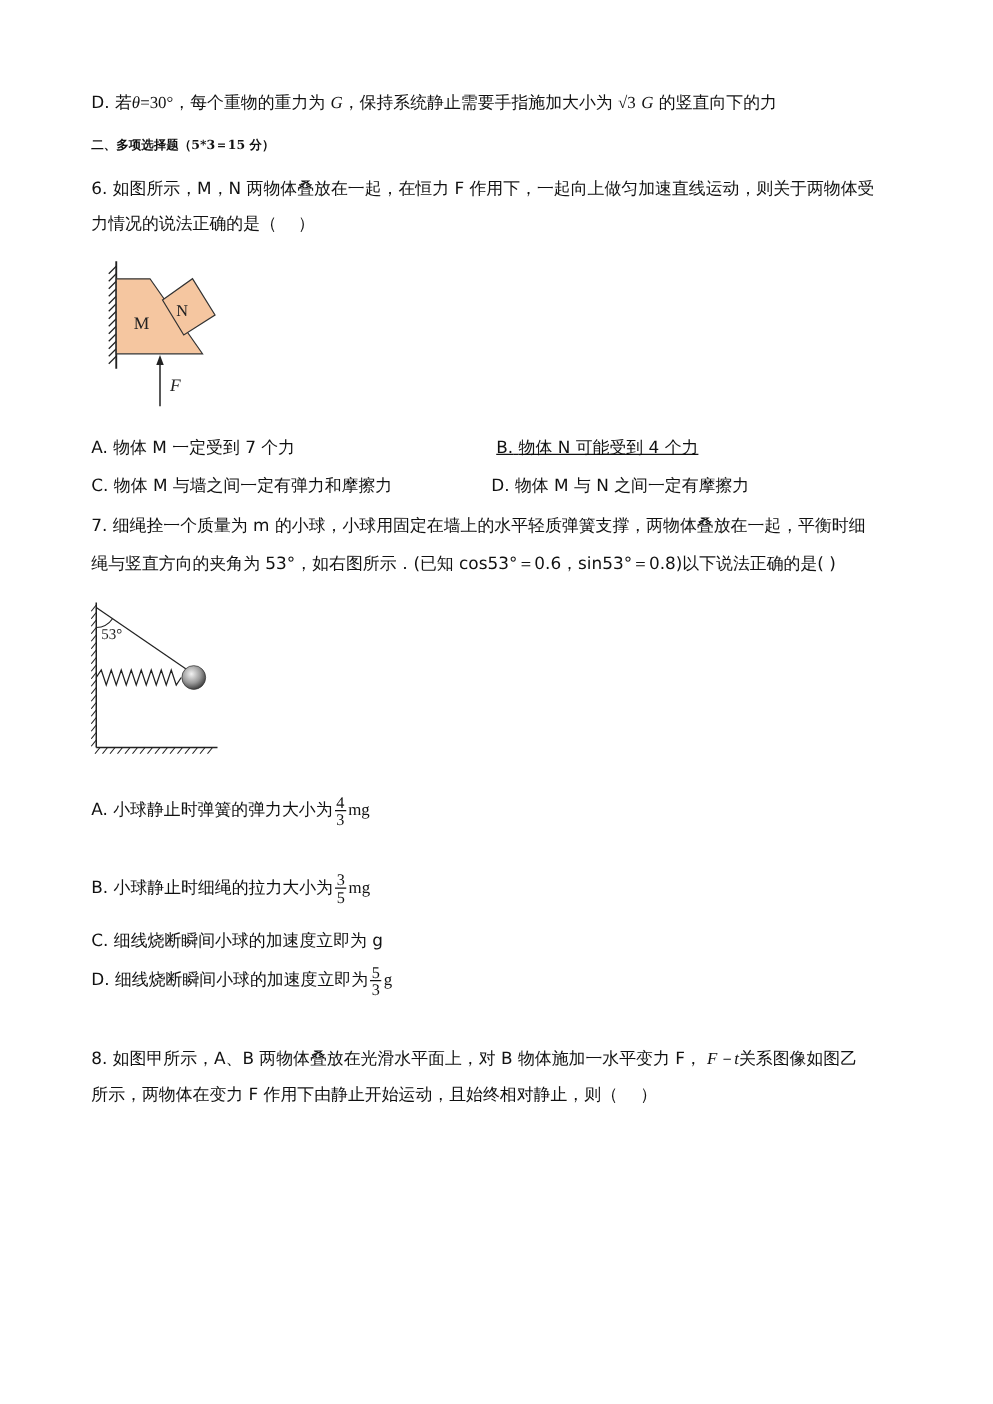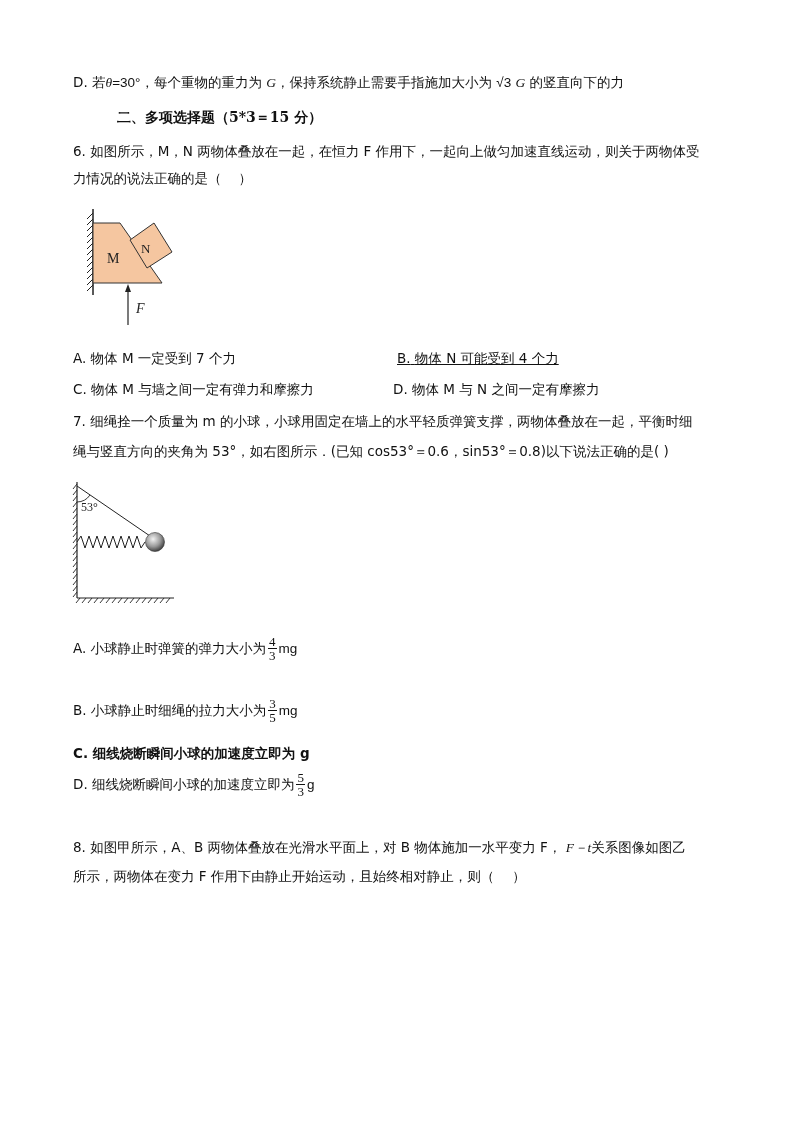"=30°" .serif { font-family: Liberation Sans, sans-serif -> Liberation Serif, serif }
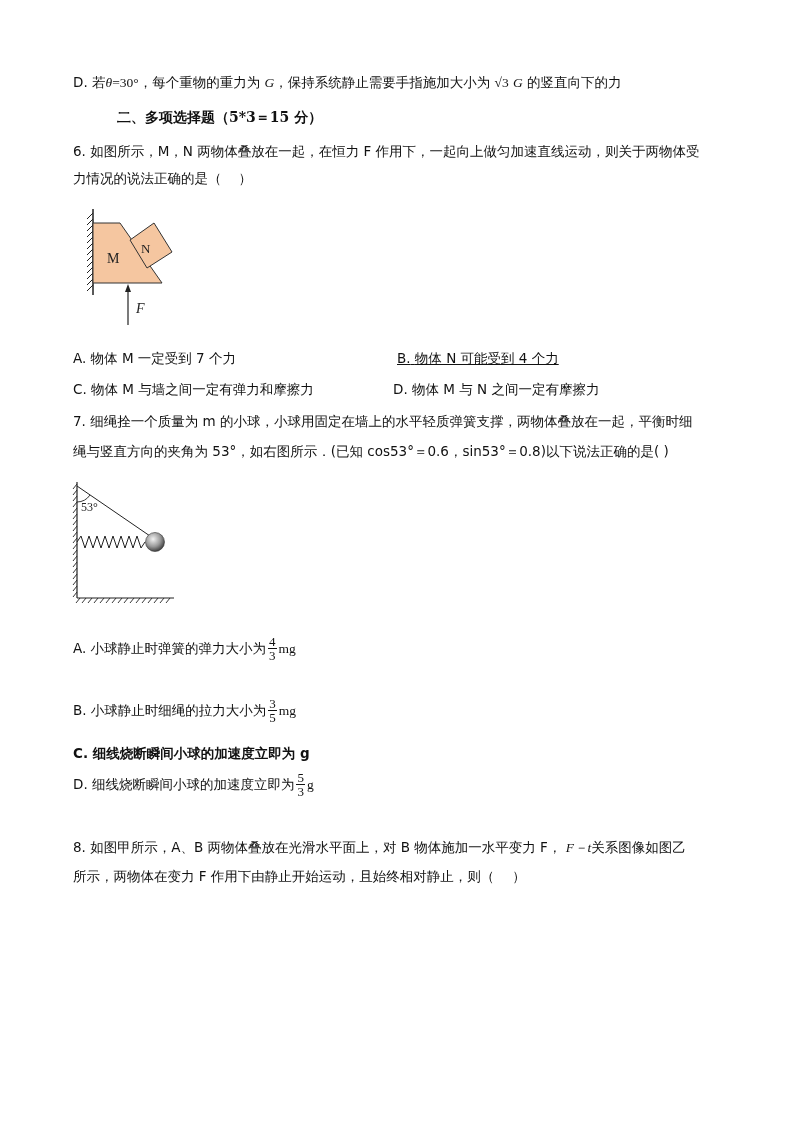"二、多项选择题（5*3＝15 分）" .heading { font-size: 14px -> 10px; margin-left: 44px -> none }
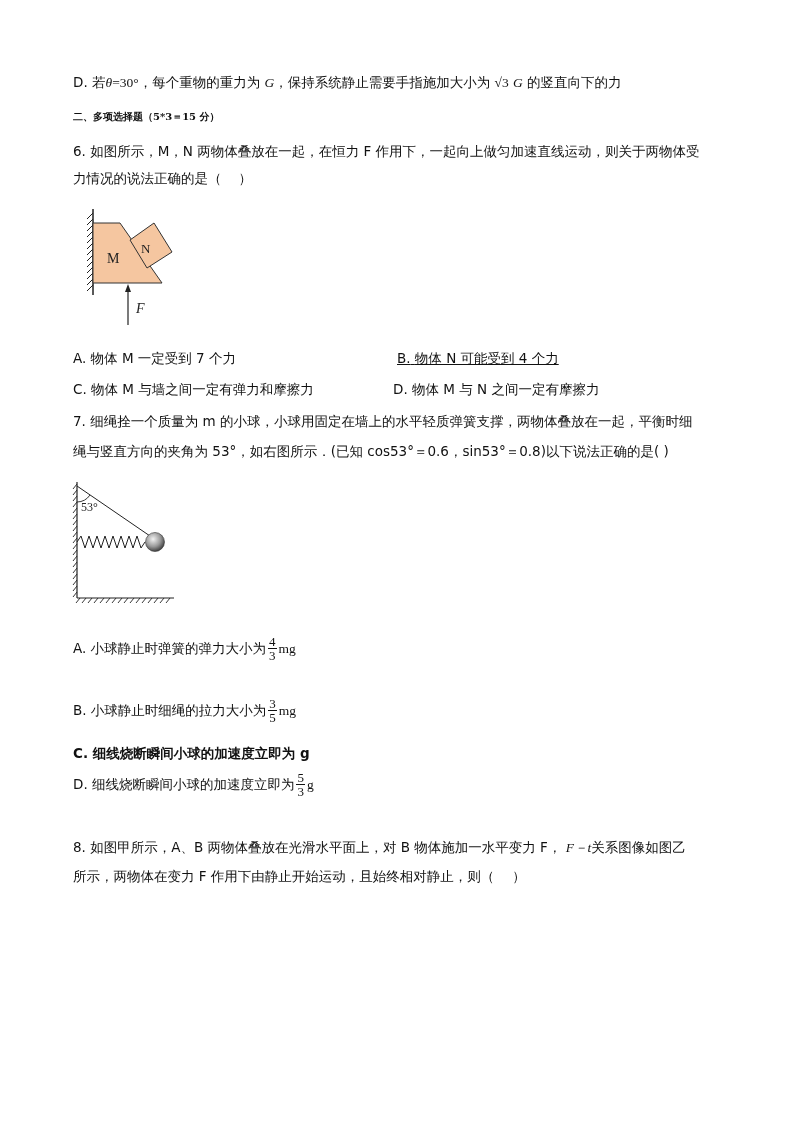"C. 细线烧断瞬间小球的加速度立即为 g" div.opt { font-weight: bold -> none }
